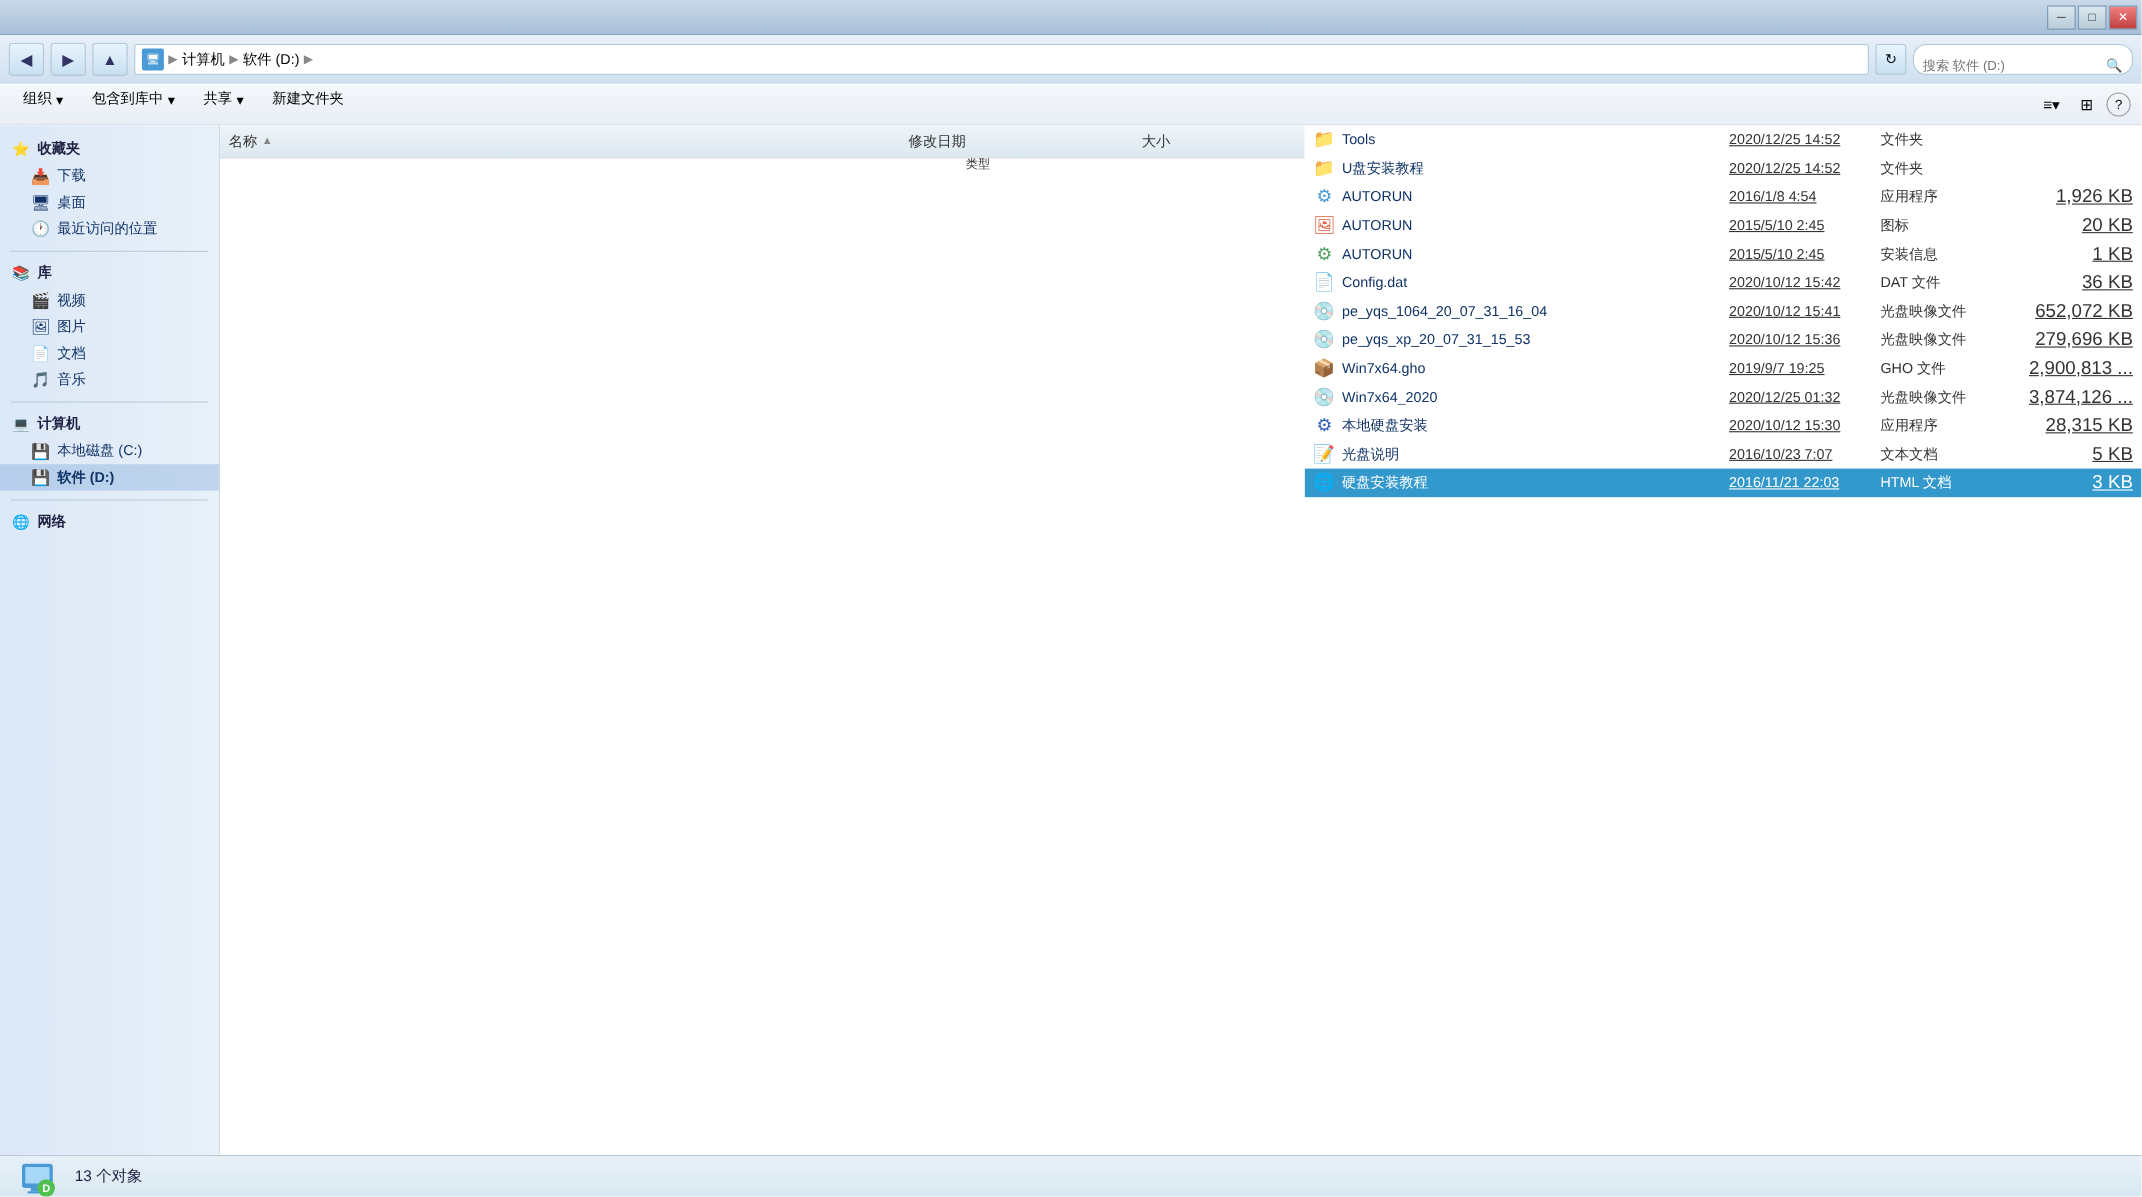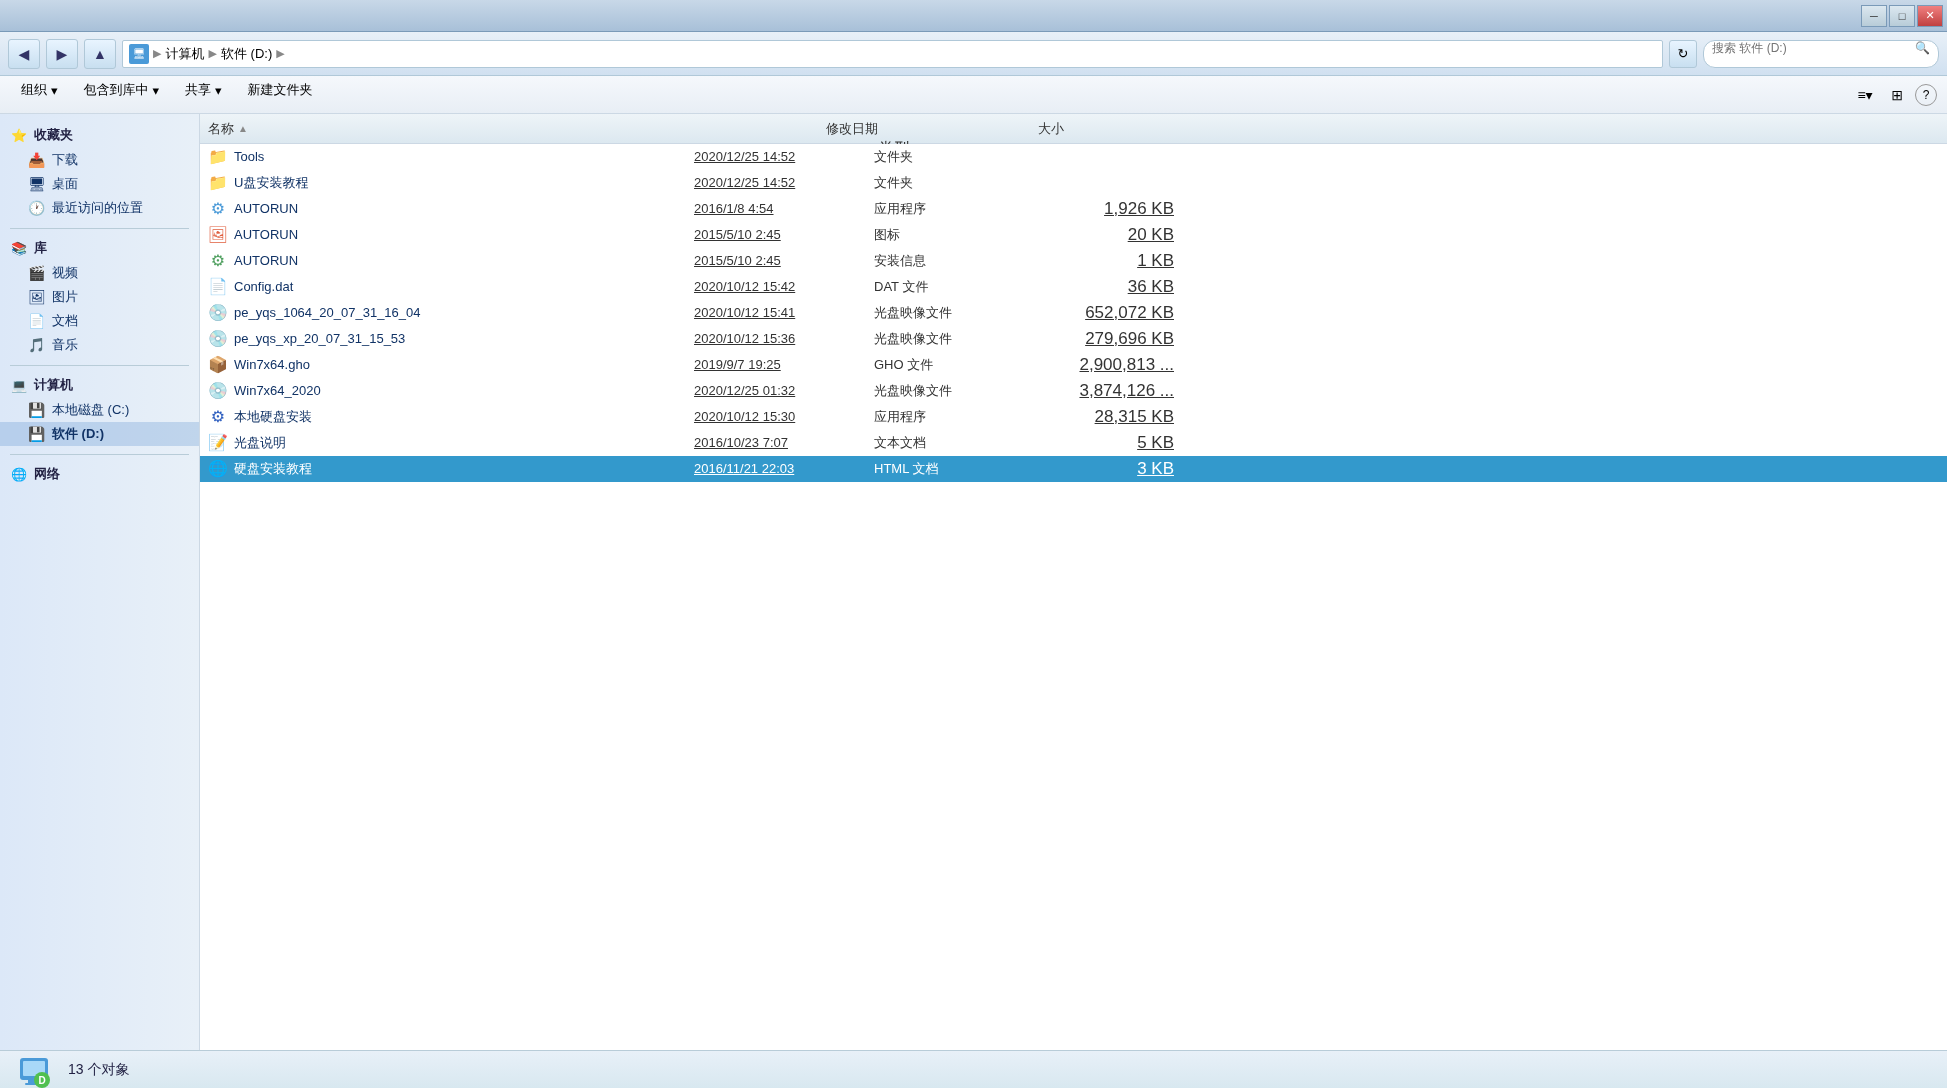"搜索 软件 (D:)" .search-bar { align-items: flex-start -> flex-end; width: 236px -> 200px }
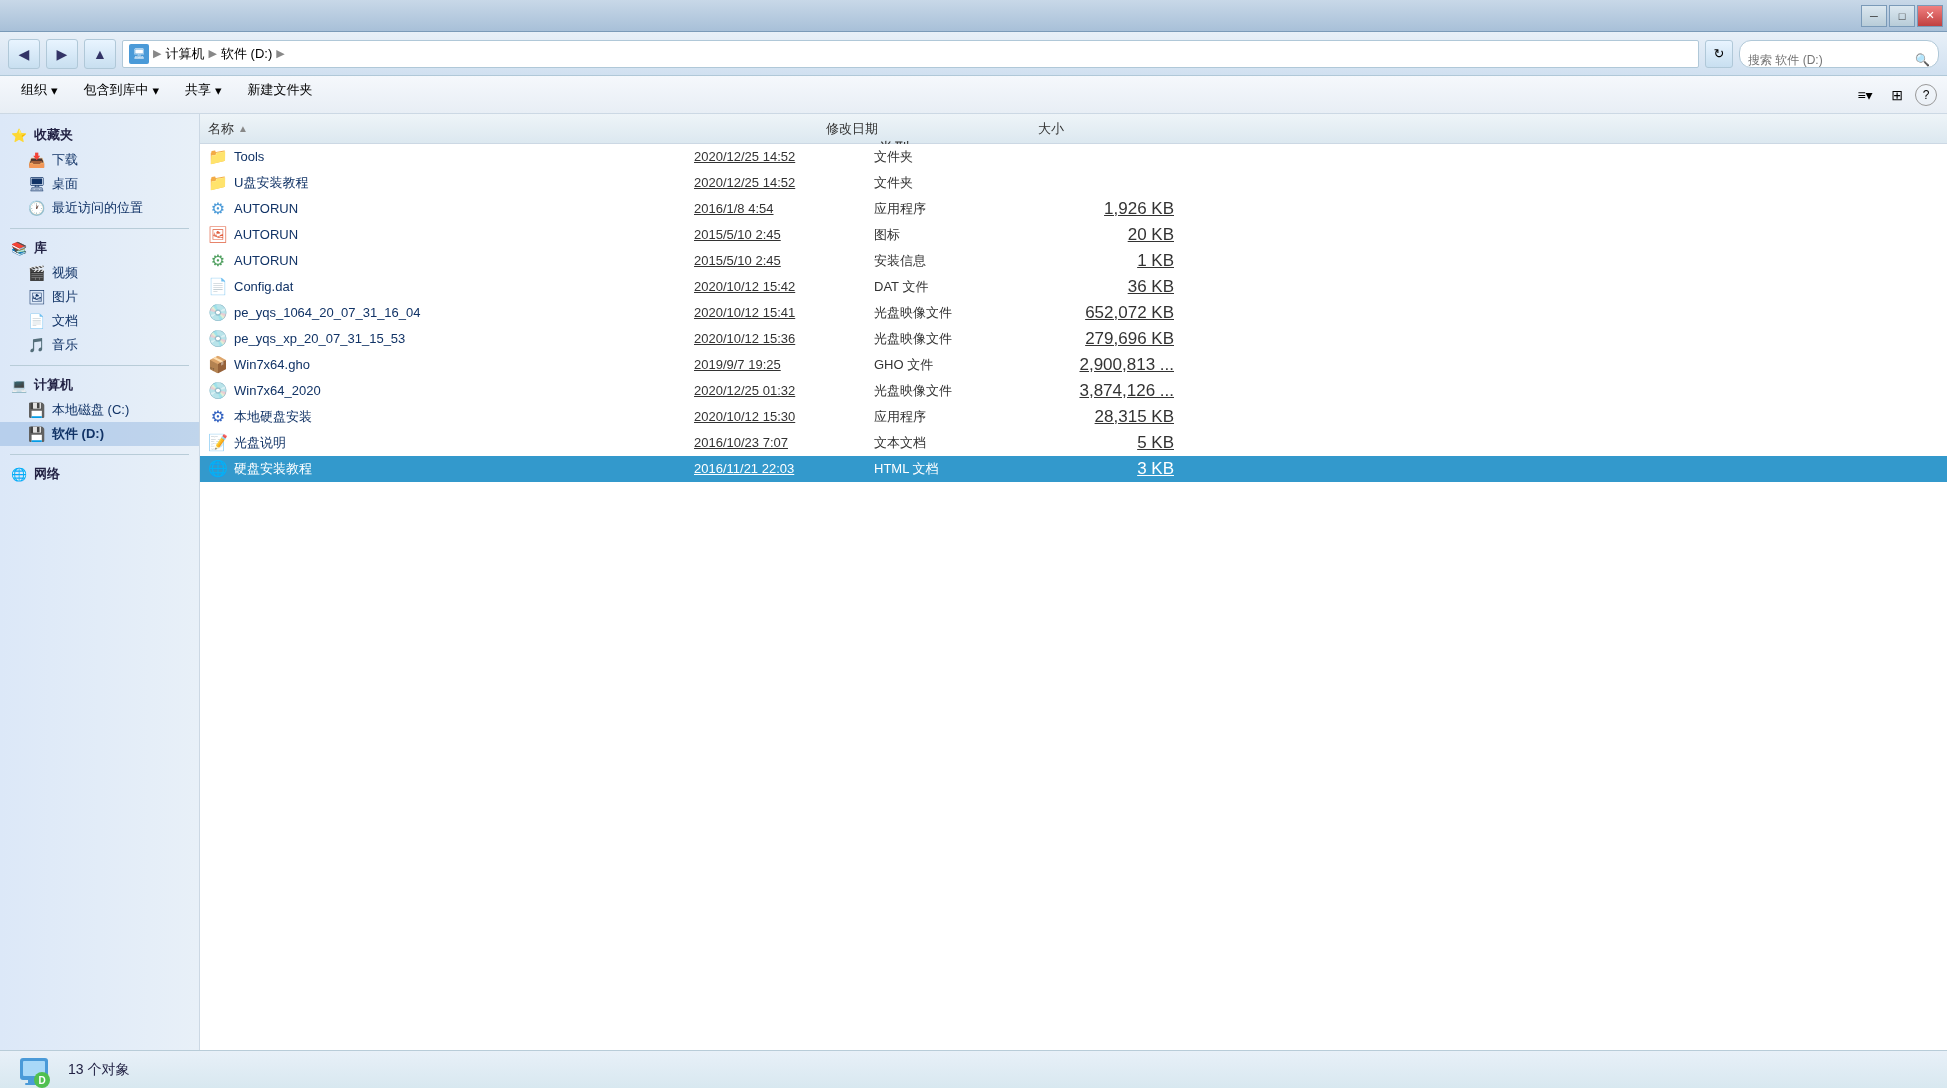"名称" .content-area { flex-direction: column -> row }
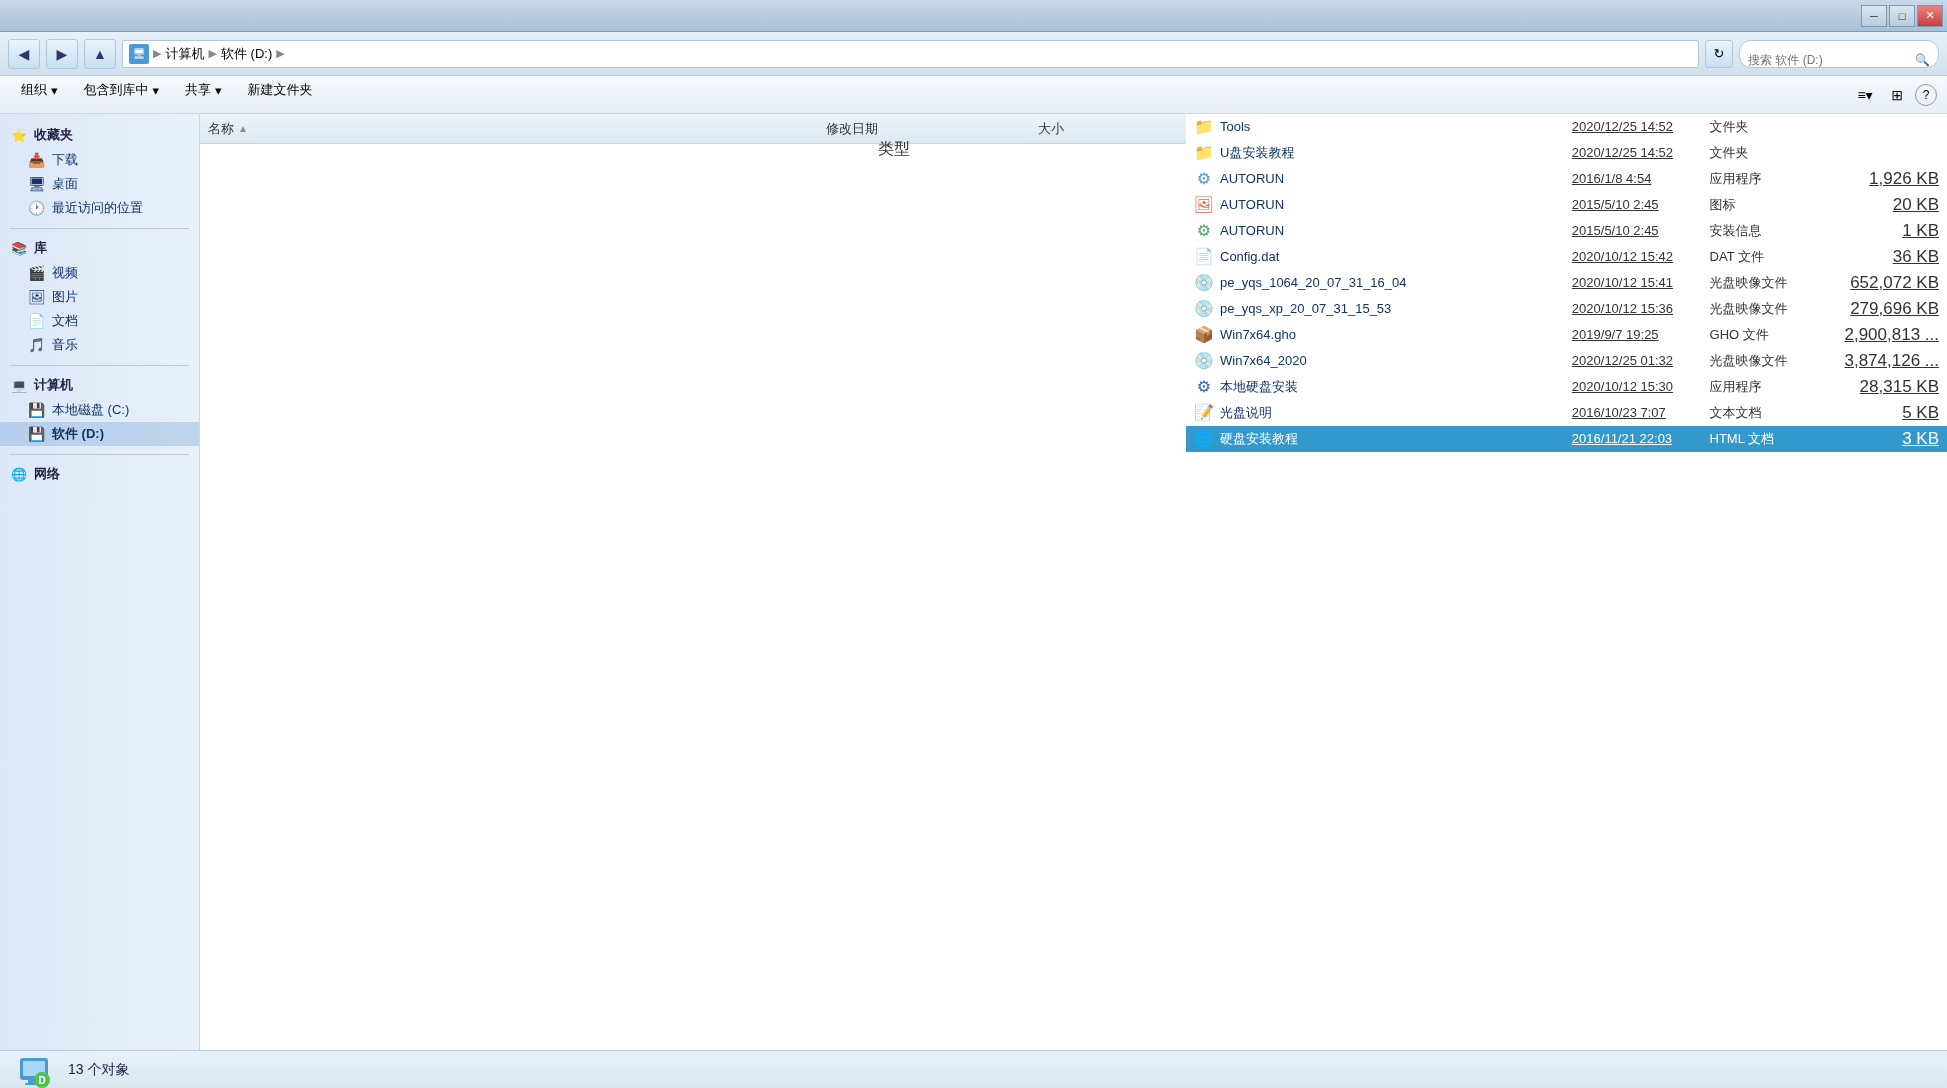"类型" .col-type { font-size: 16px -> 11px }
